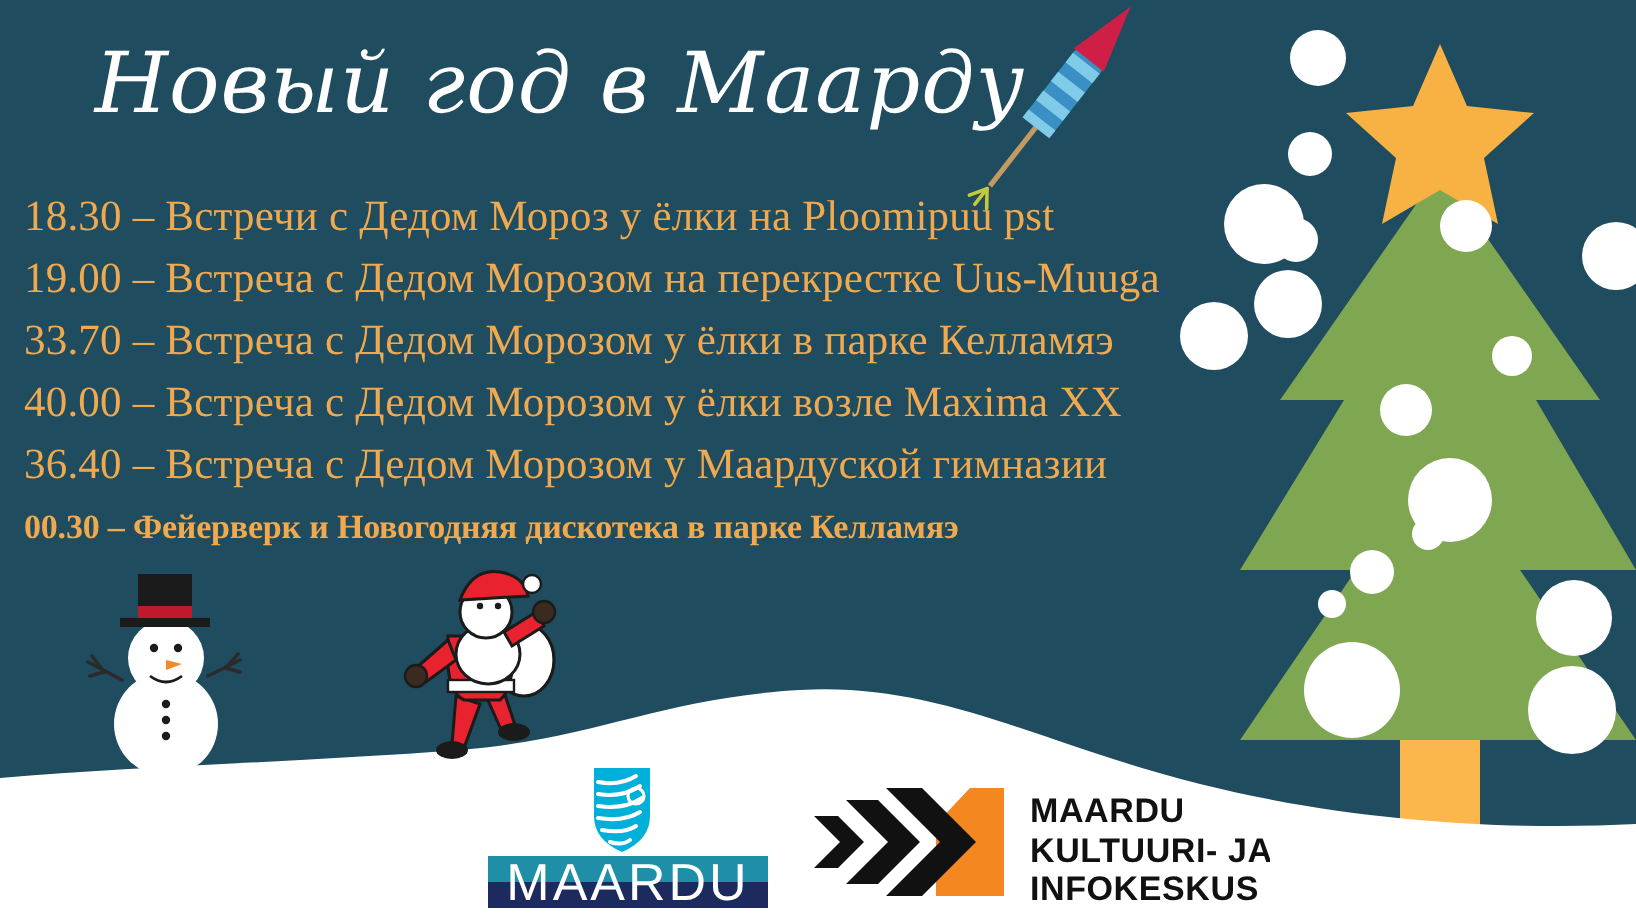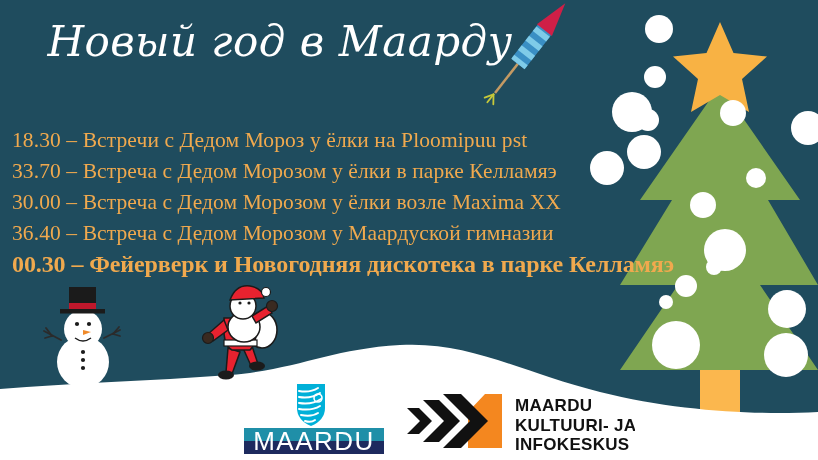"18.30 – Встречи с Дедом" #schedule { top: 125px -> 93px }
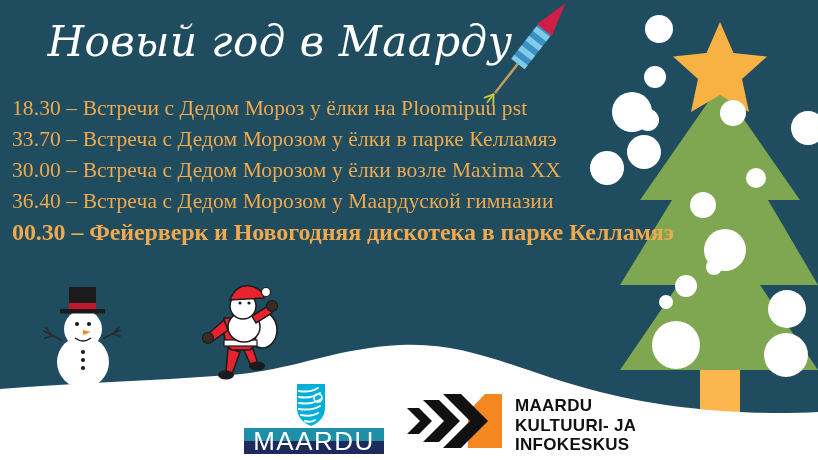"19.00 – Встреча с Дедом" div.sched-line { html: none -> <div>19.00 – Встреча с Дедом Морозом на перекрестке Uus-Muuga</div> }
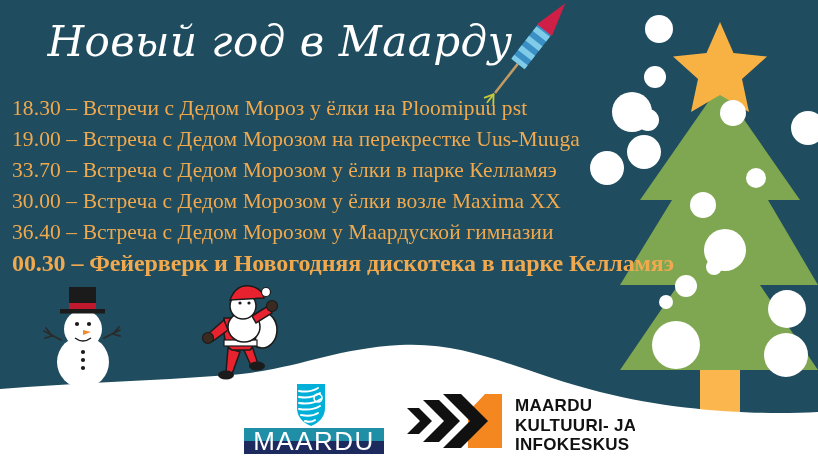"30.00 – Встреча с Дедом" div.sched-line { text: 30.00 -> 40.00 }
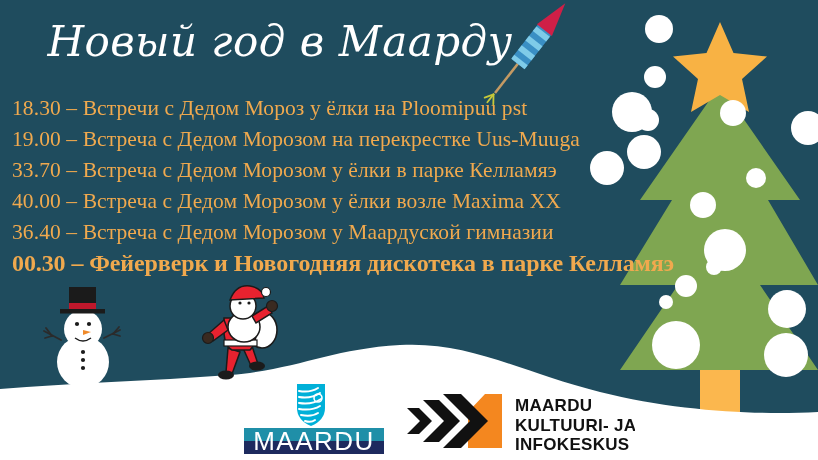"00.30 – Фейерверк и Новогодняя" .sched-line.highlight { font-size: 24px -> 17px }
